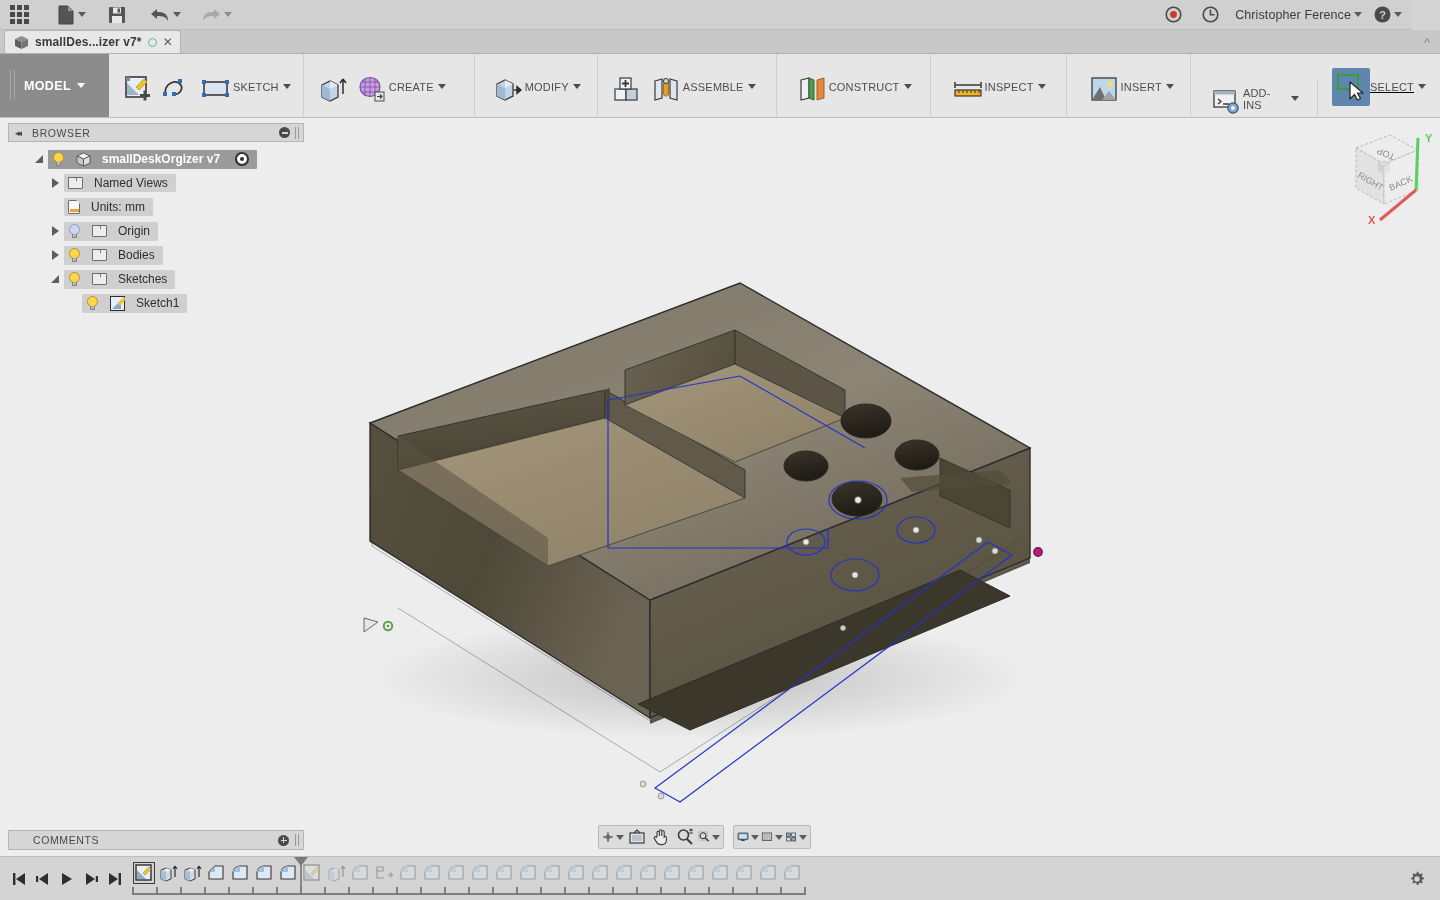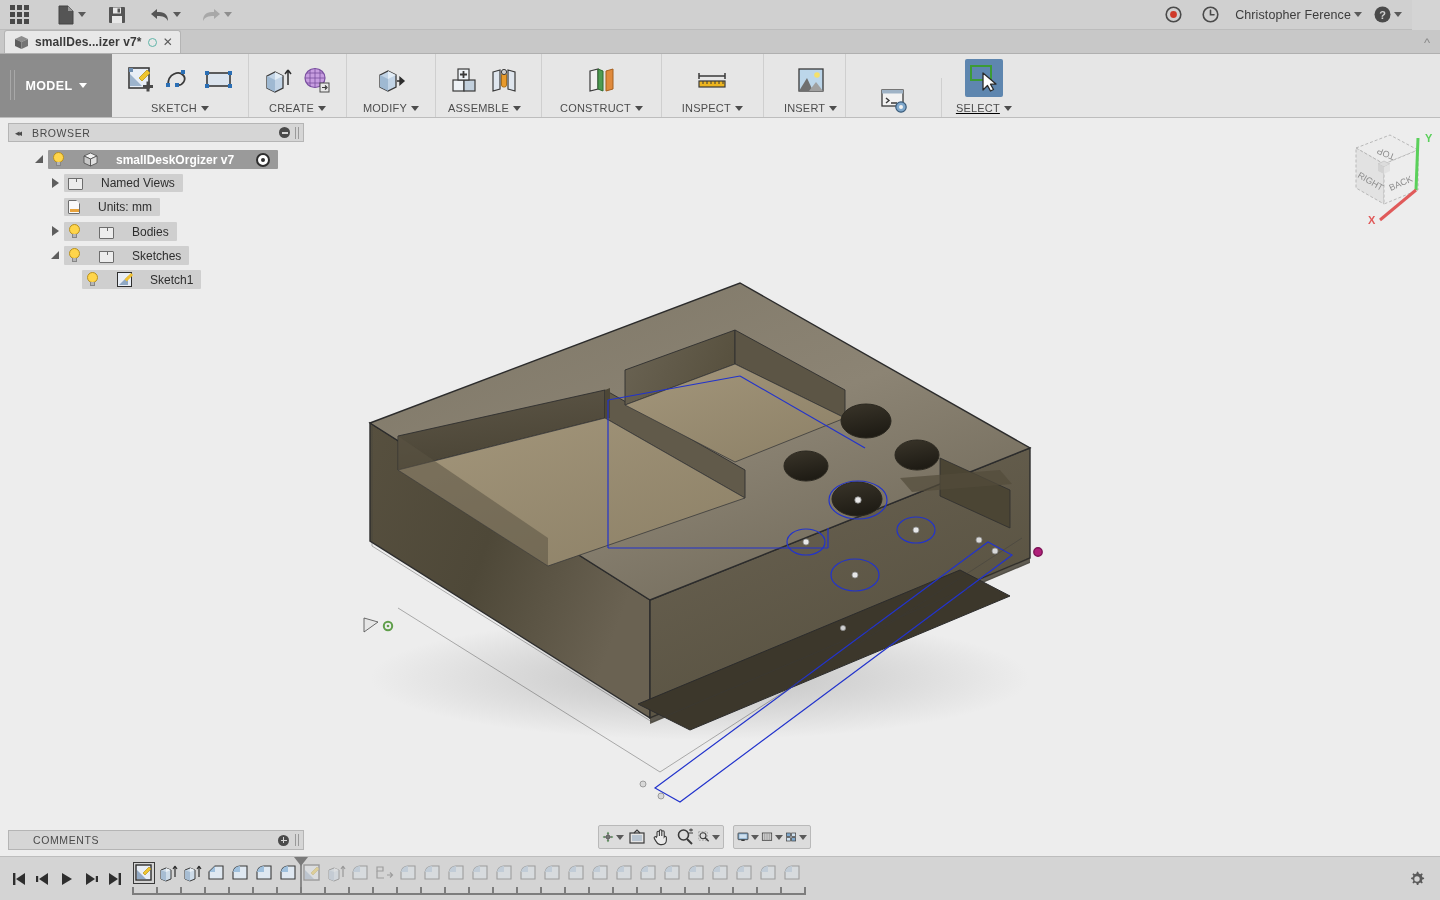"SKETCH" .panel { flex-direction: column -> none }
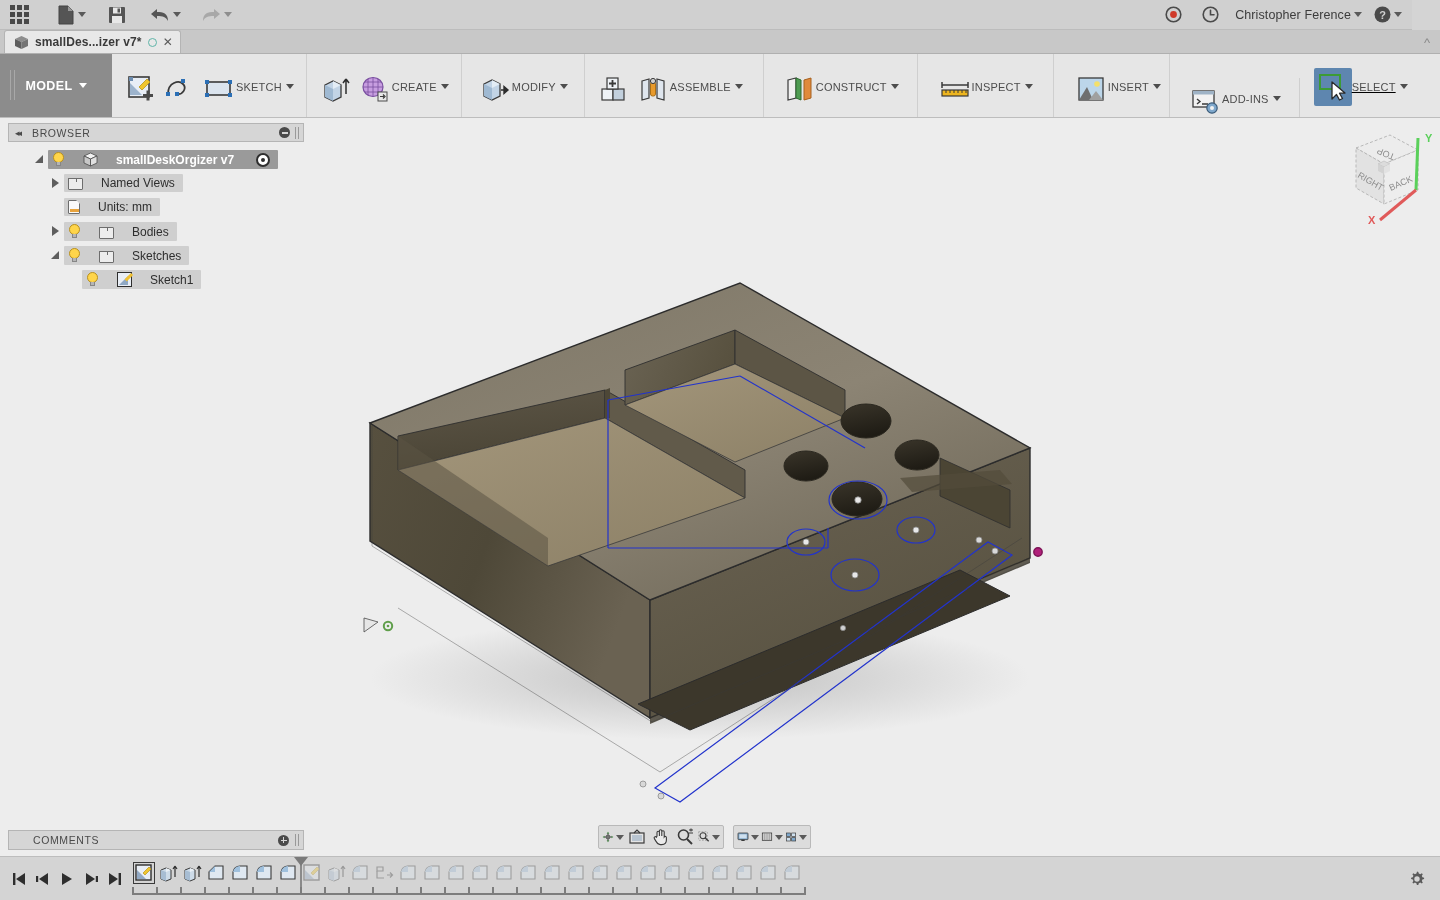"CREATE" div.panel { padding-right: 12px -> 28px }
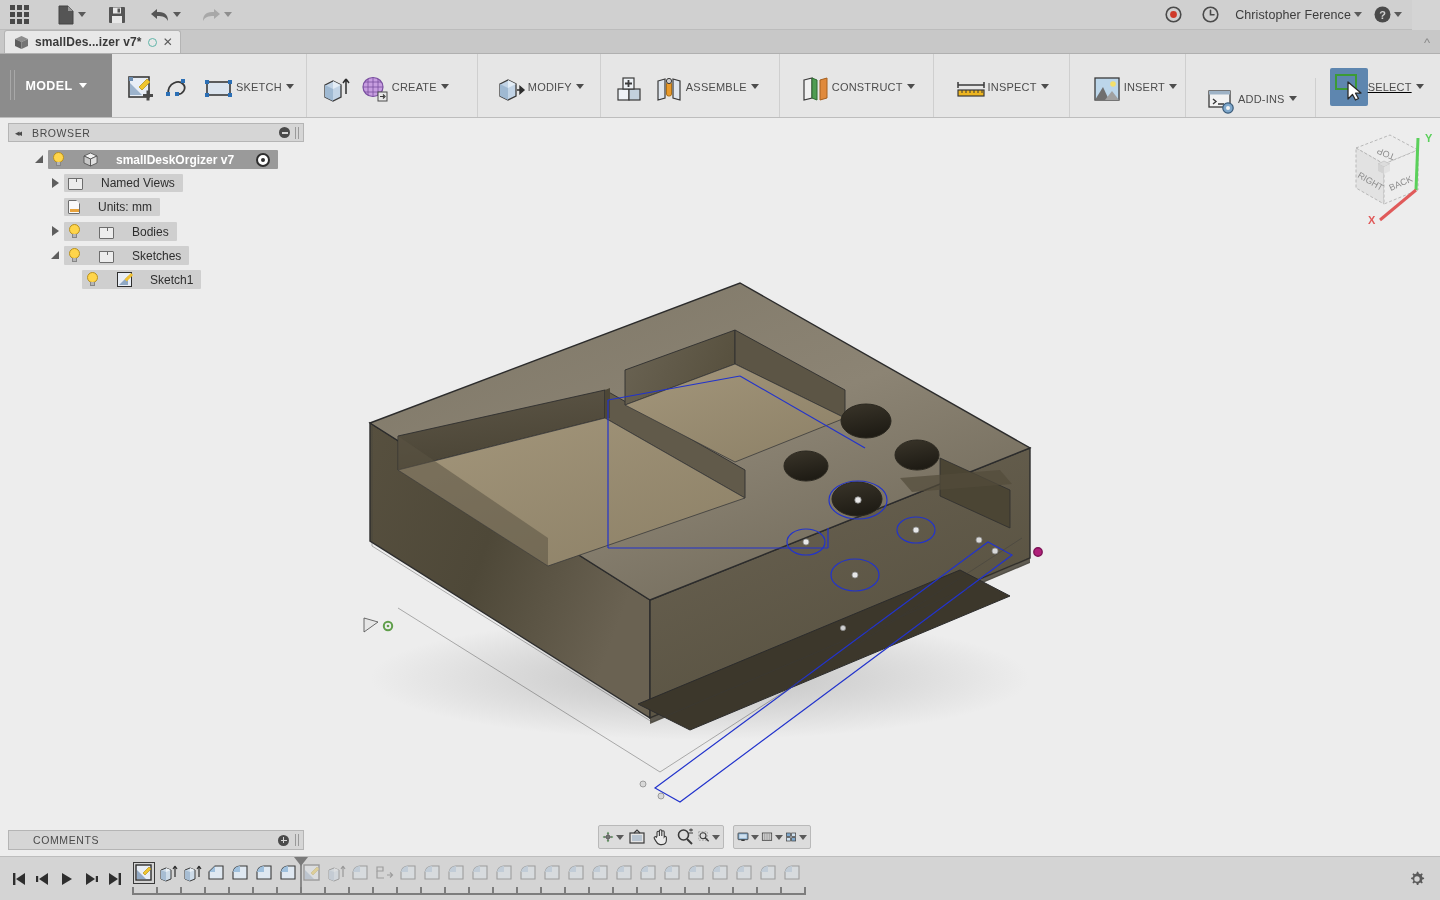"INSERT" div.panel { padding-right: 8px -> 16px }
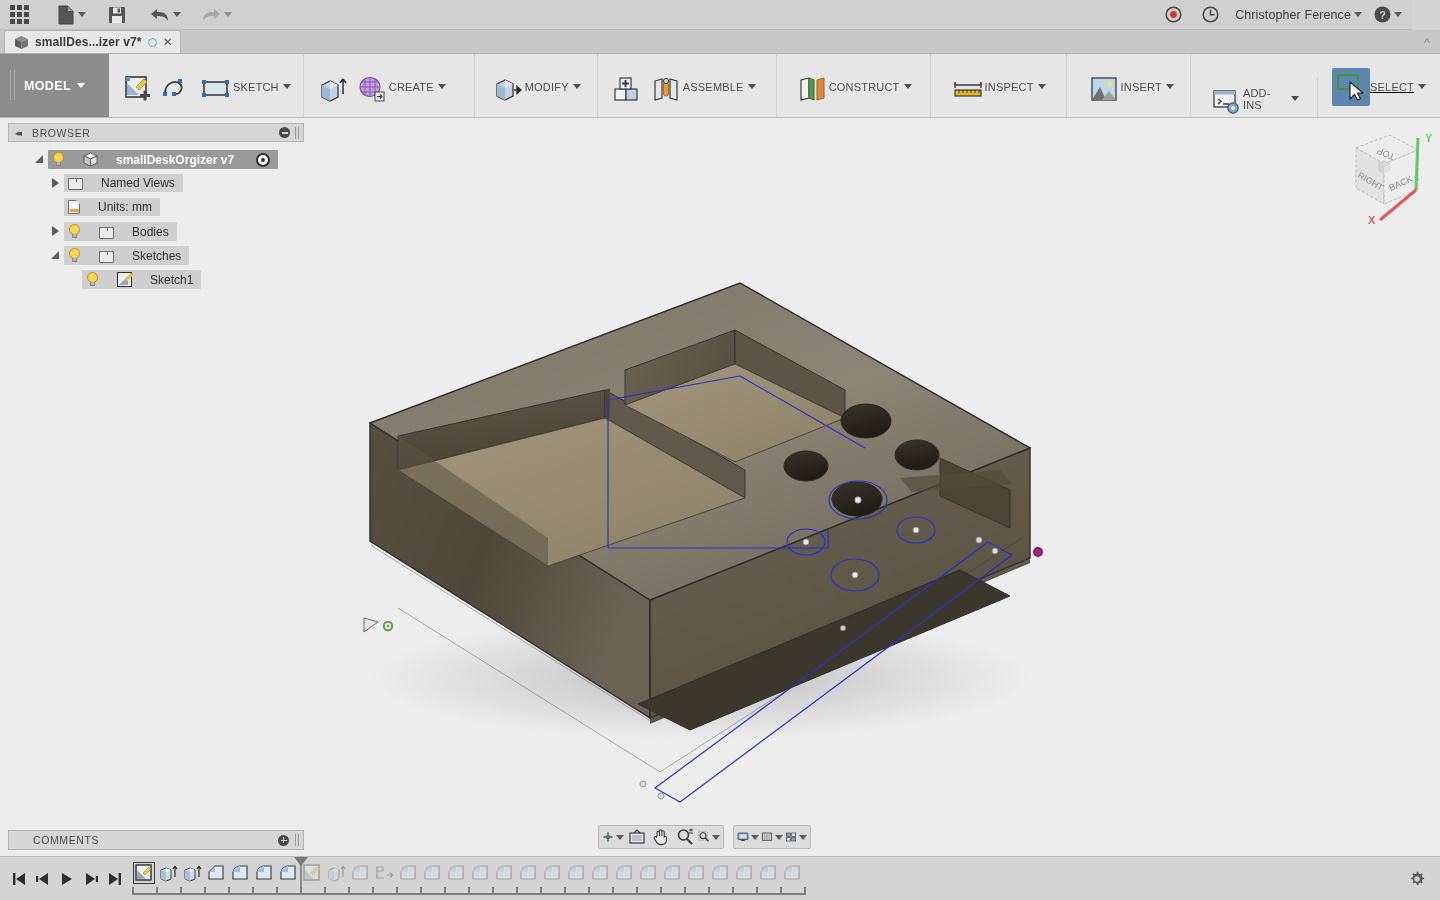"smallDeskOrgizer v7" .tchip { align-items: flex-end -> center; gap: 18px -> 11px }
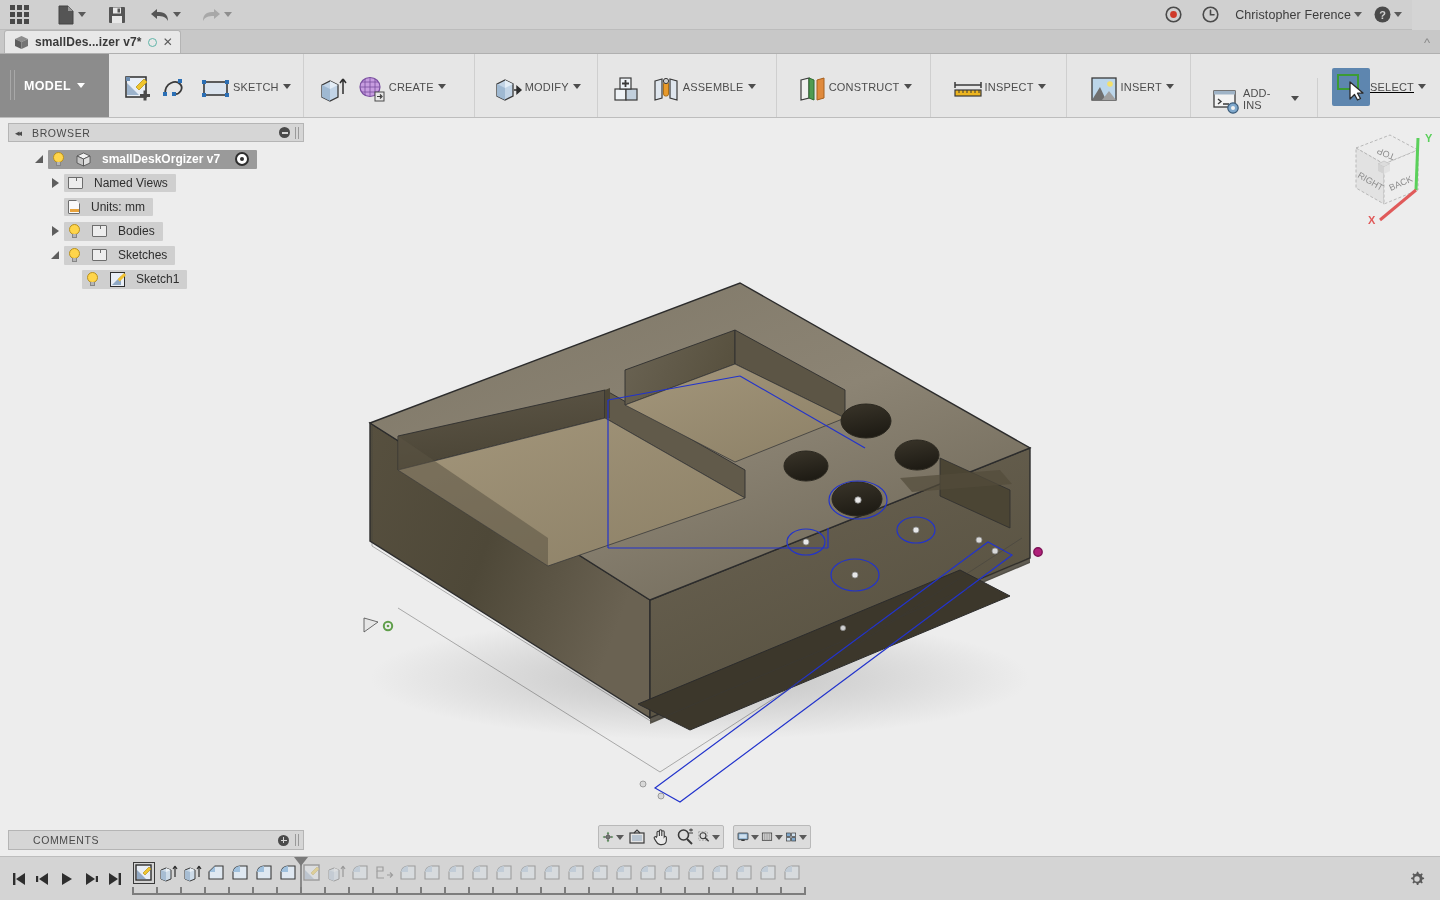"Origin" div.trow { html: none -> <div> <span> <span></span> </span> <span> <span> <i></i> <i></i> </span> <span></span> <span>Origin</span> </span> </div> }
